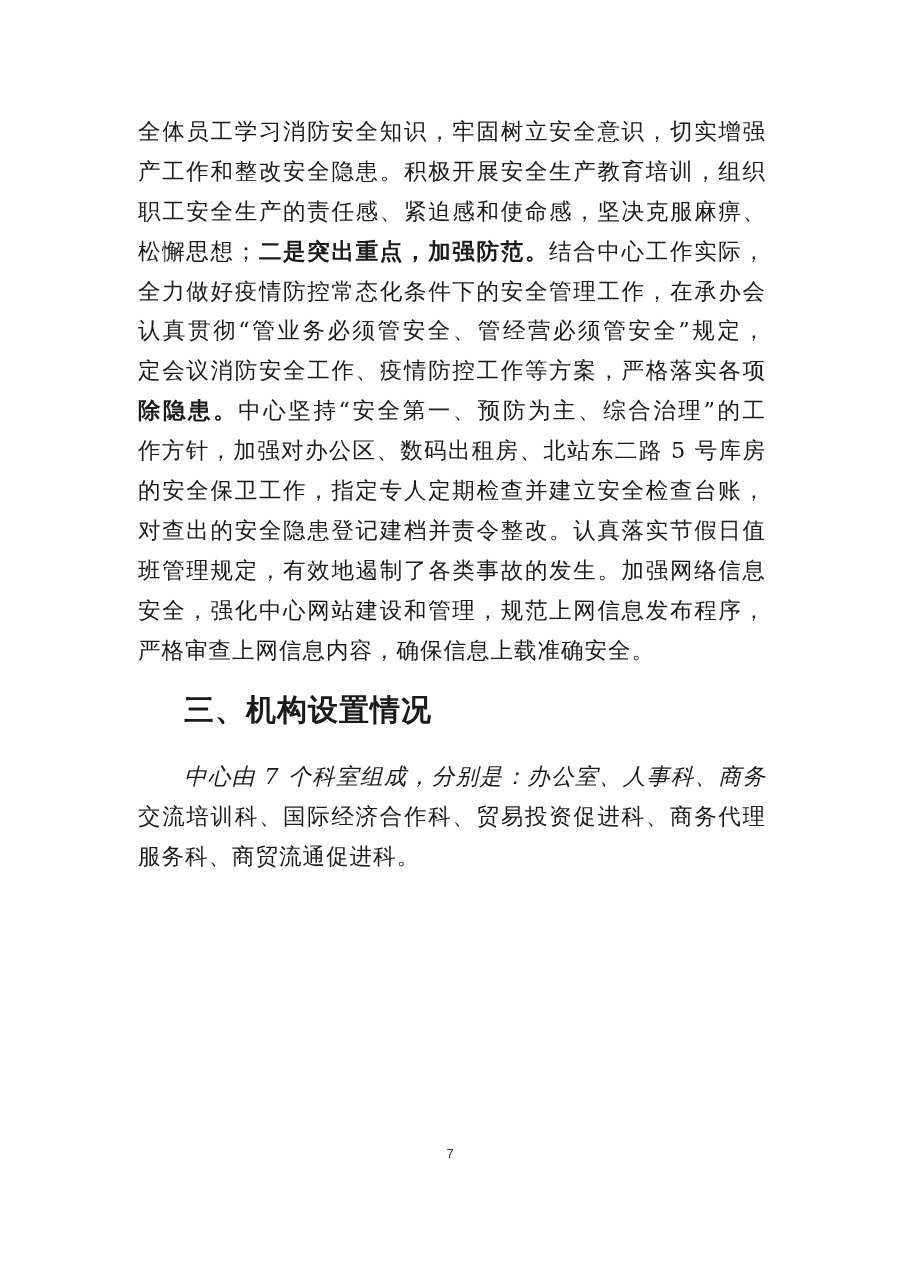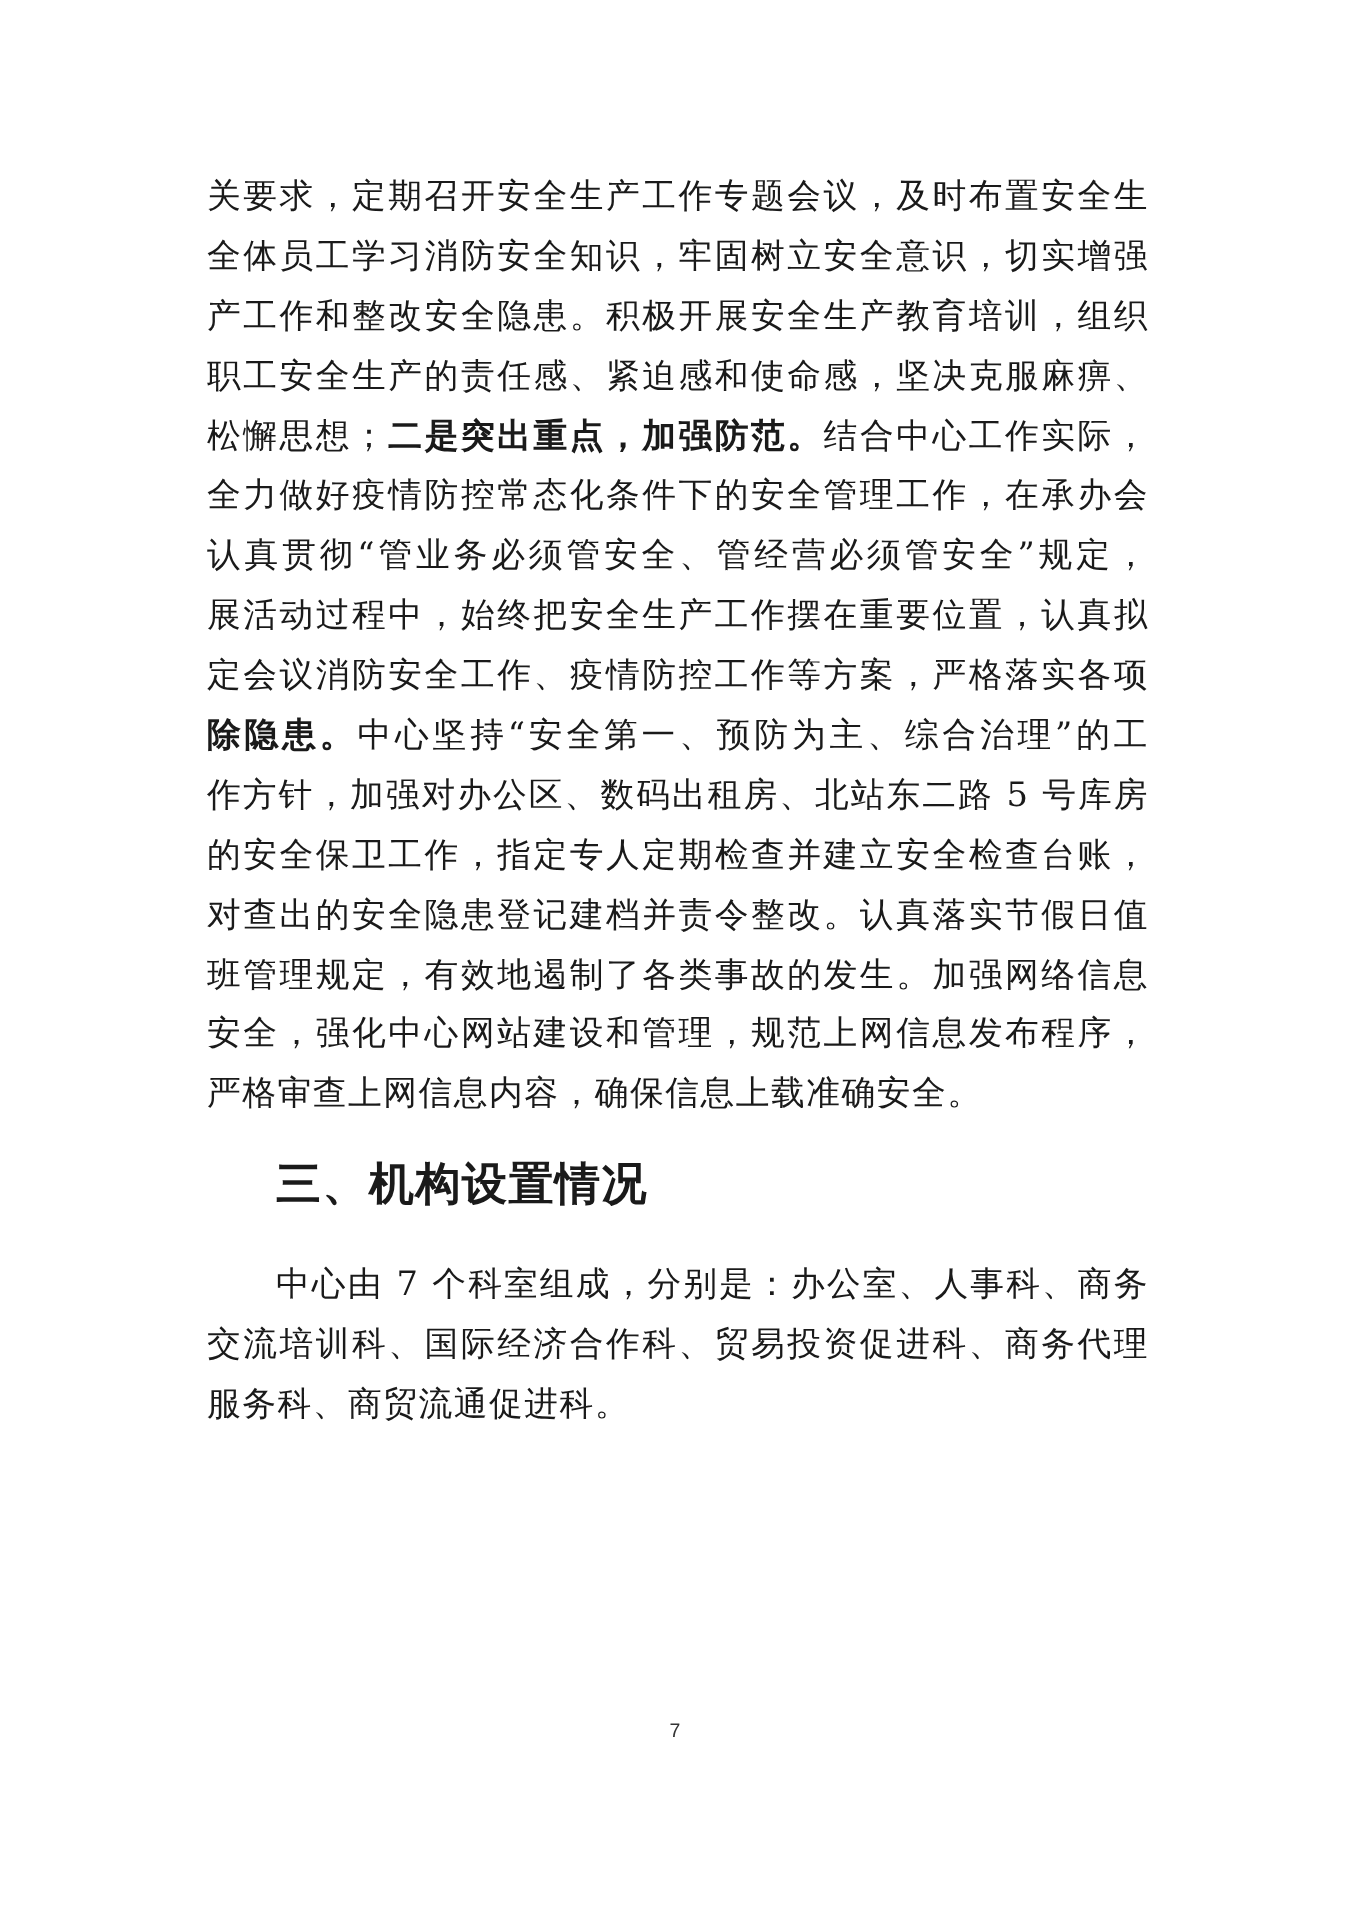"关要求，定期召开安全生产工作专题会议，及时布置安全生" div.line { html: <div><span>关要求，定期召开安全生产工作专题会议，及时布置安全生</span></div> -> none }
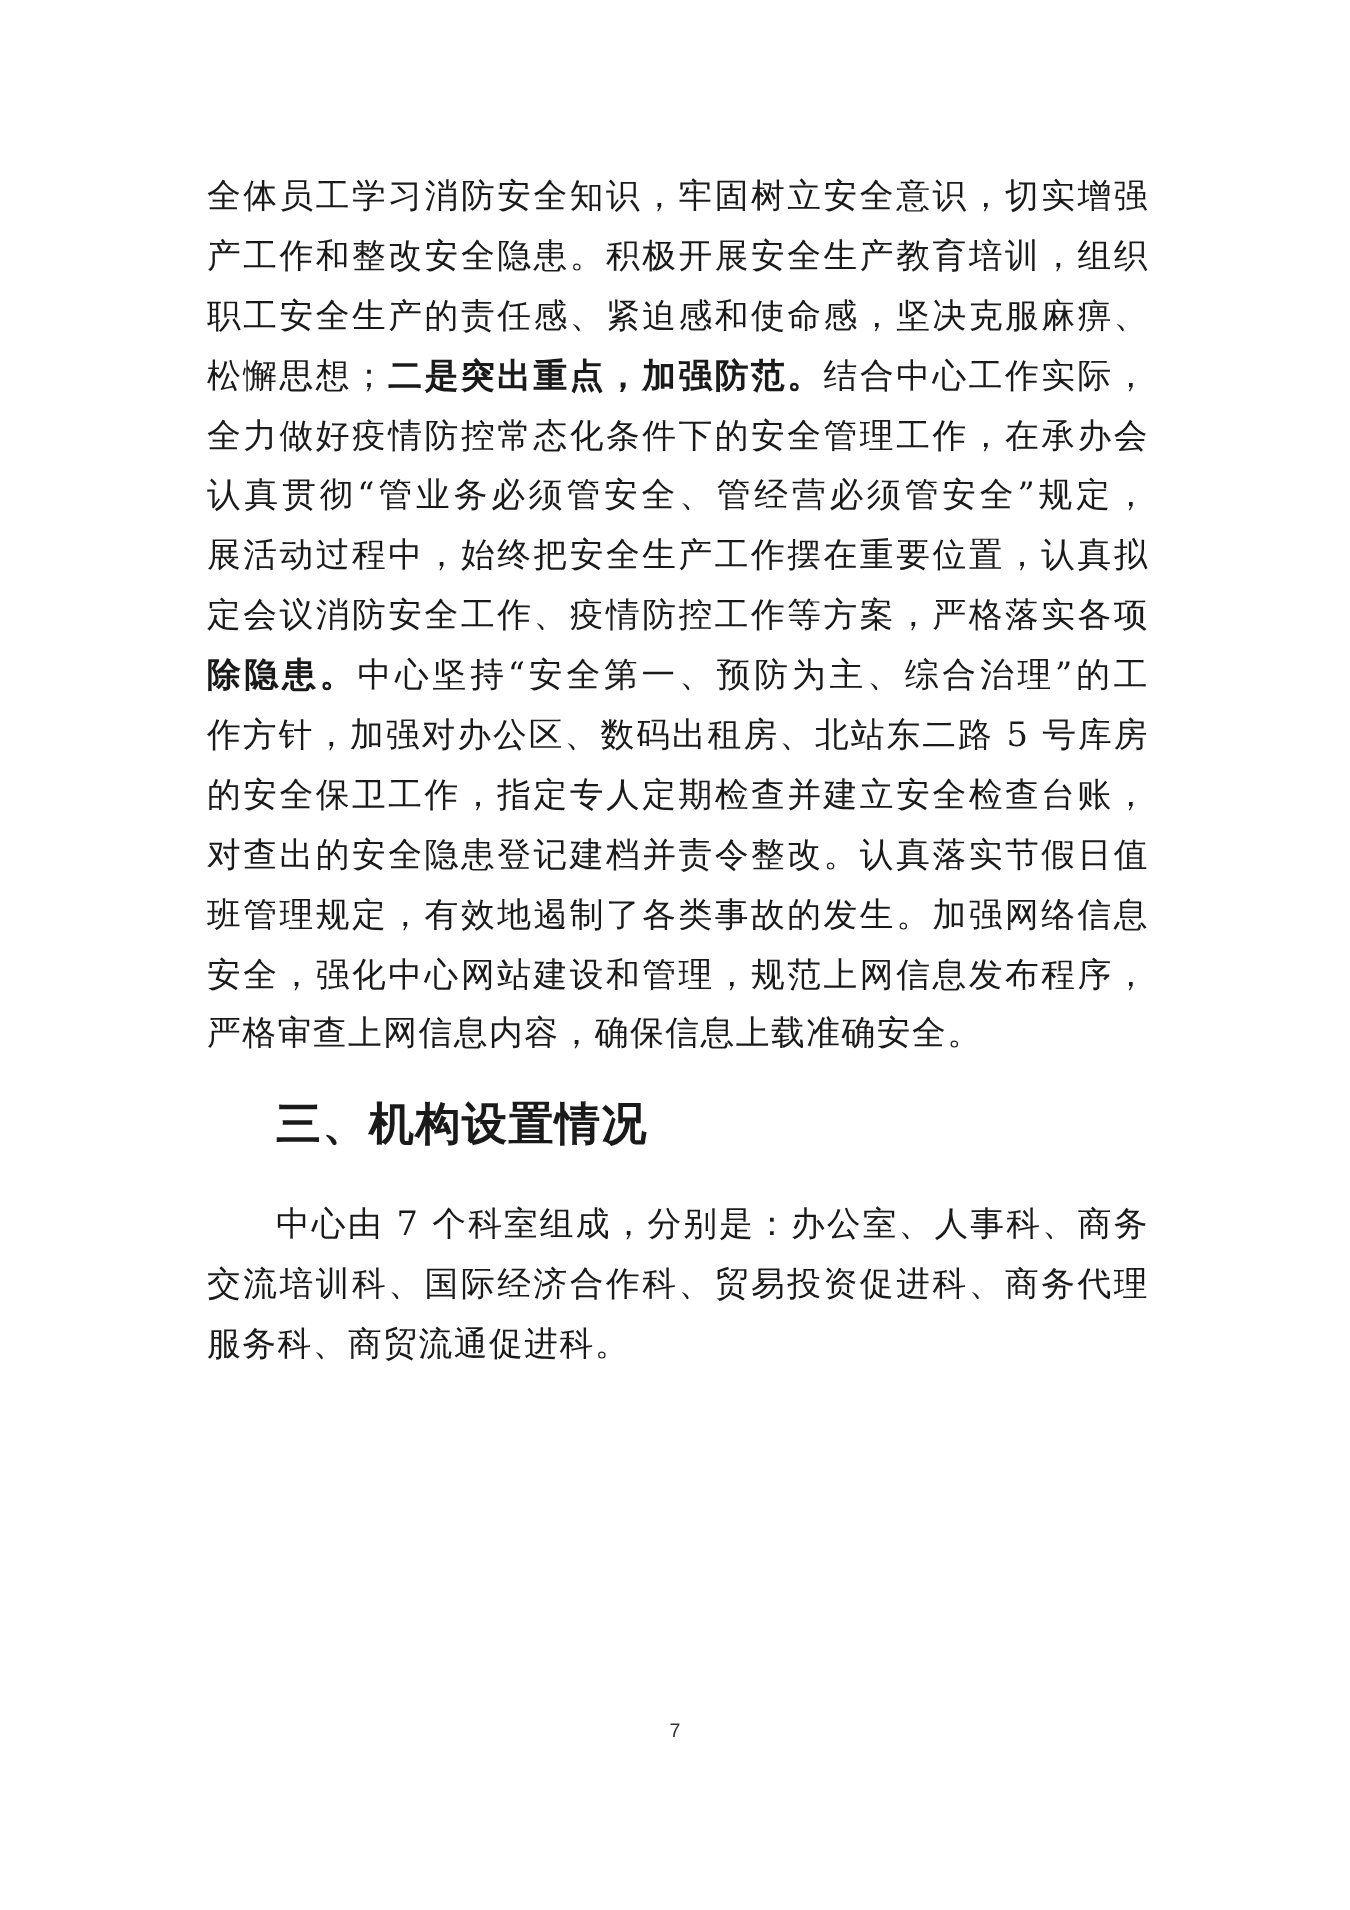"展活动过程中，始终把安全生产工作摆在重要位置，认真拟" div.line { html: <div><span>展活动过程中，始终把安全生产工作摆在重要位置，认真拟</span></div> -> none }
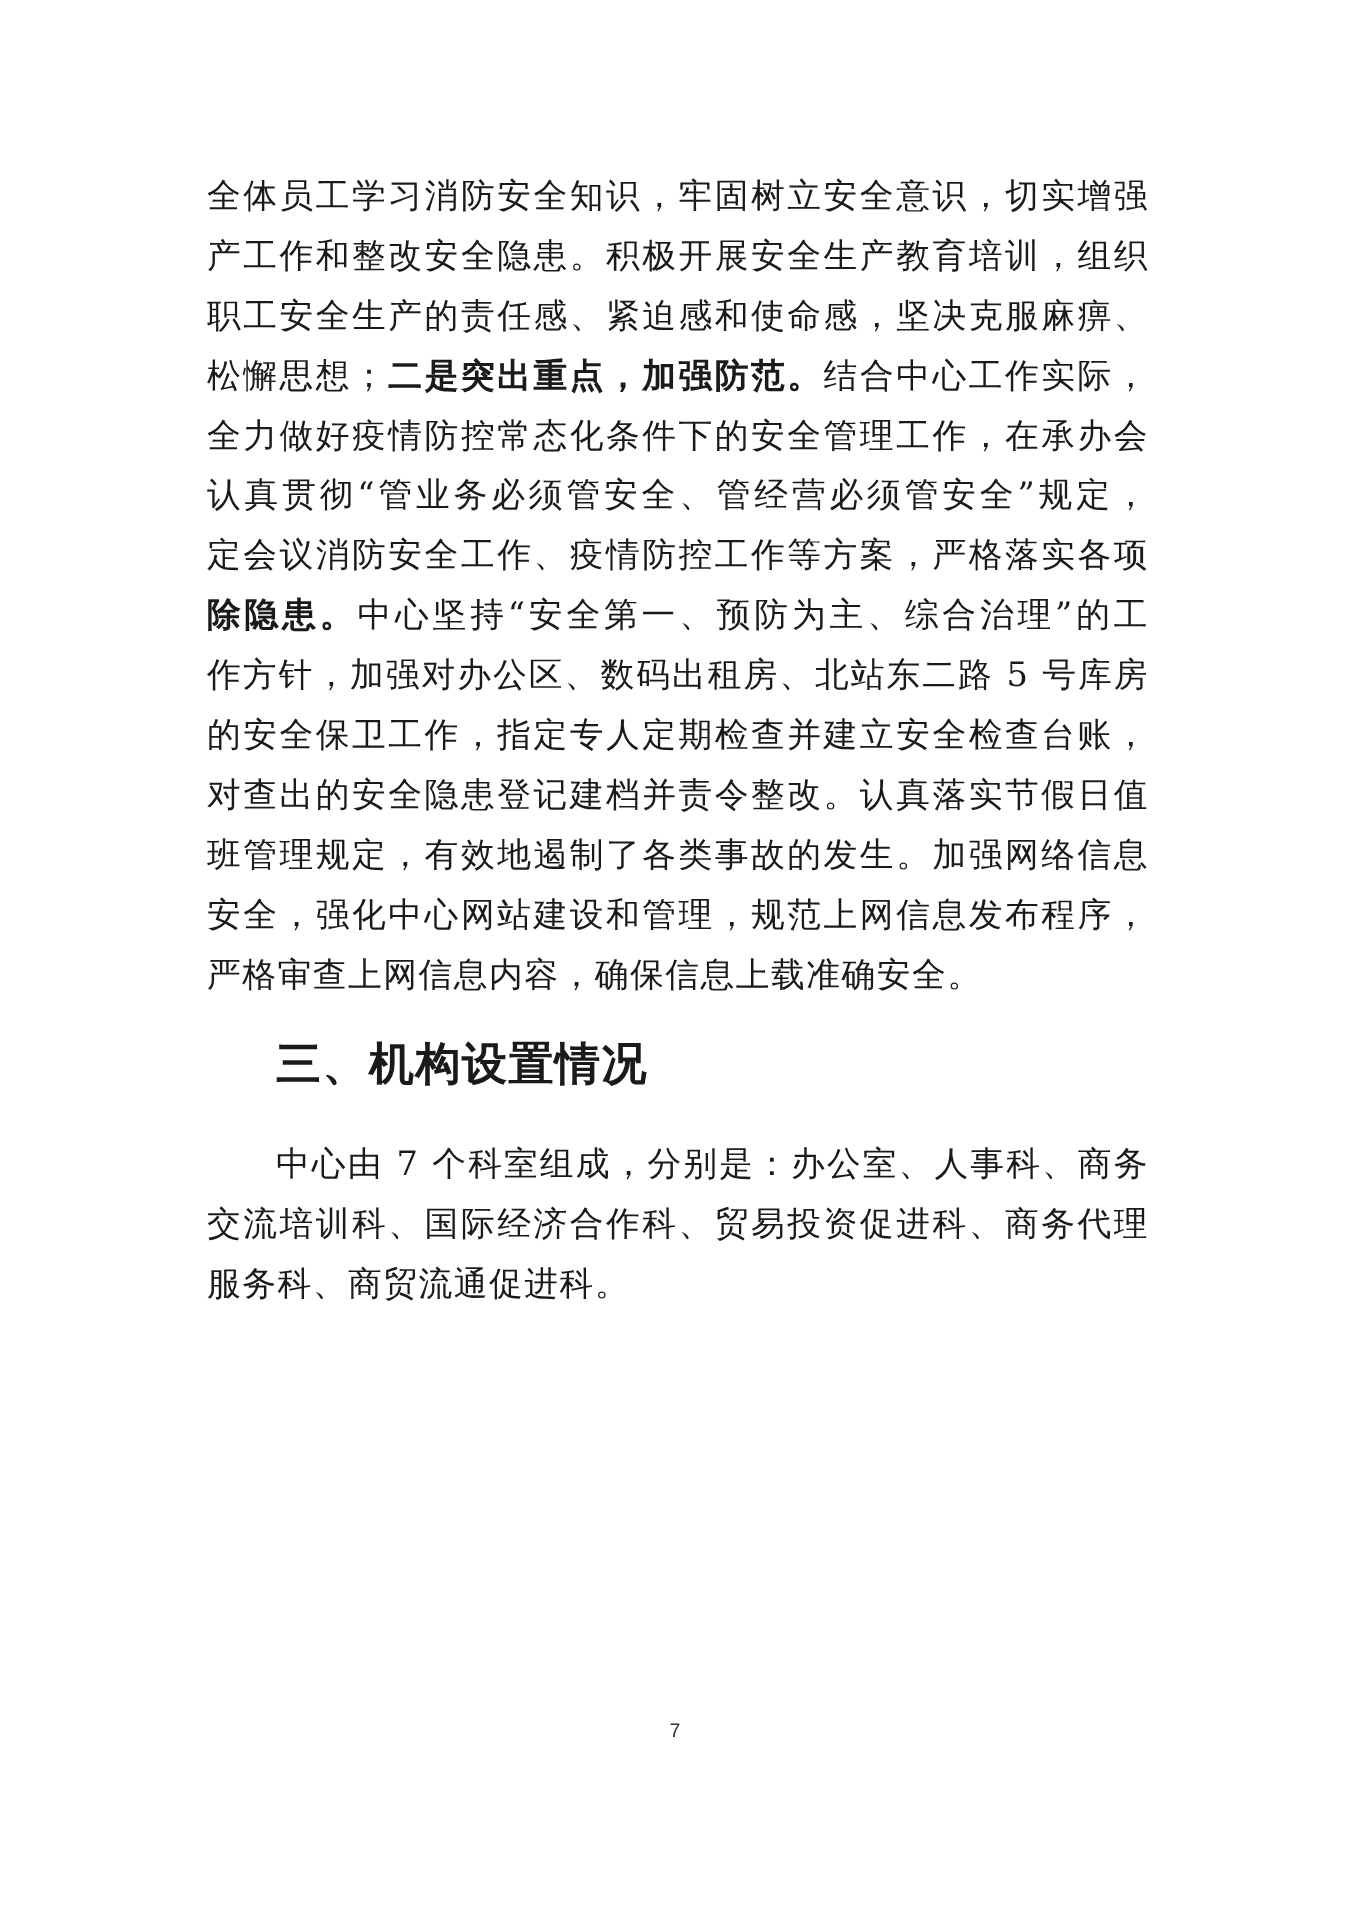"中心由 7 个科室组成，分别是：办公室、人事科、商务" .line.indent { font-style: none -> italic }
